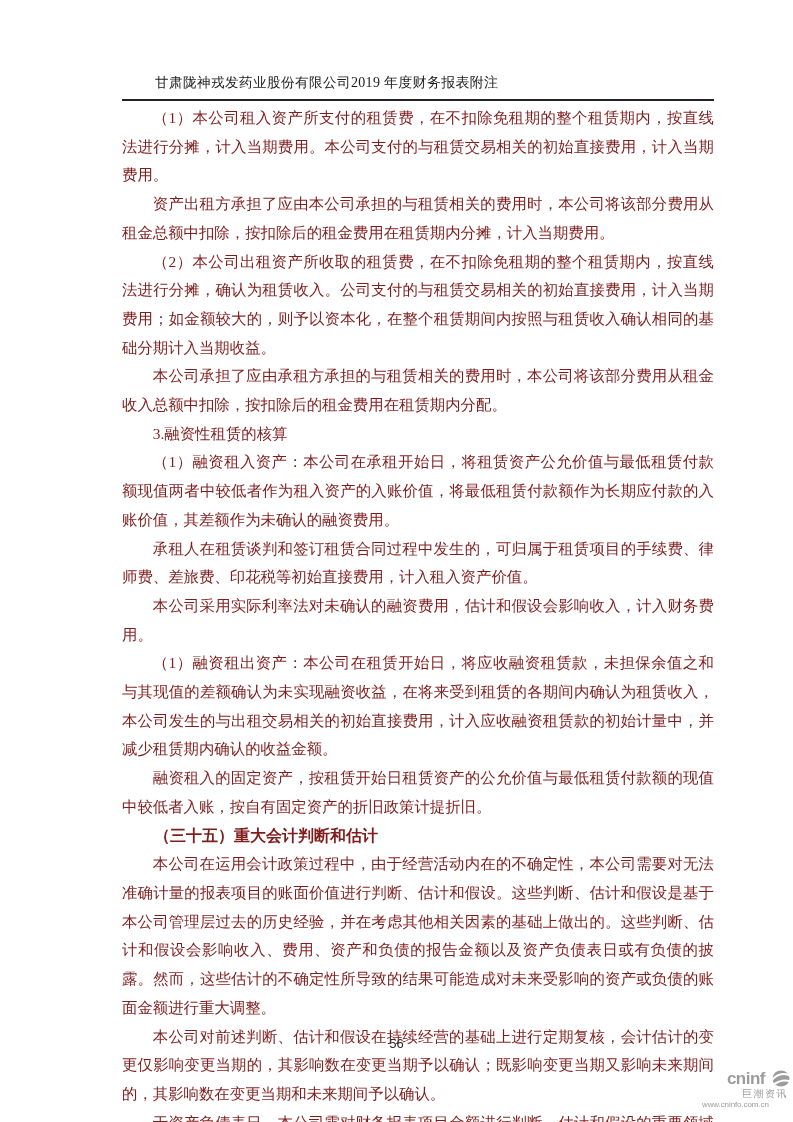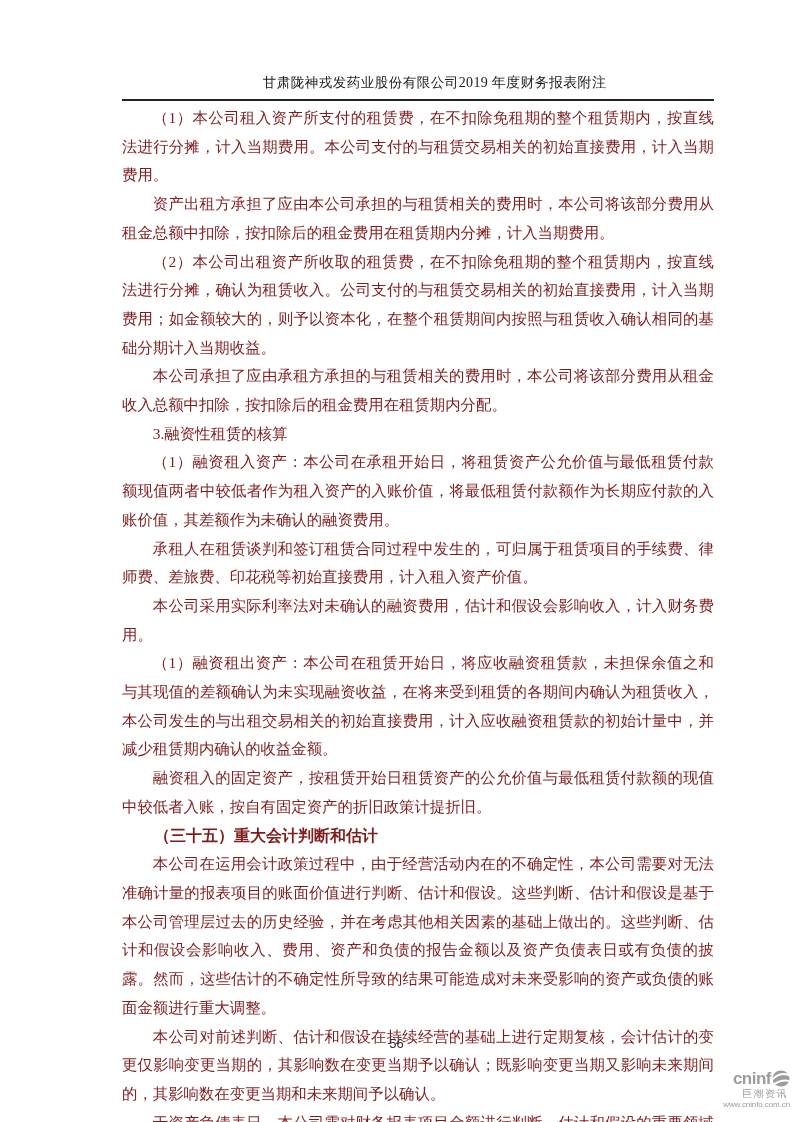"甘肃陇神戎发药业股份有限公司" .page-header { justify-content: center -> flex-start }
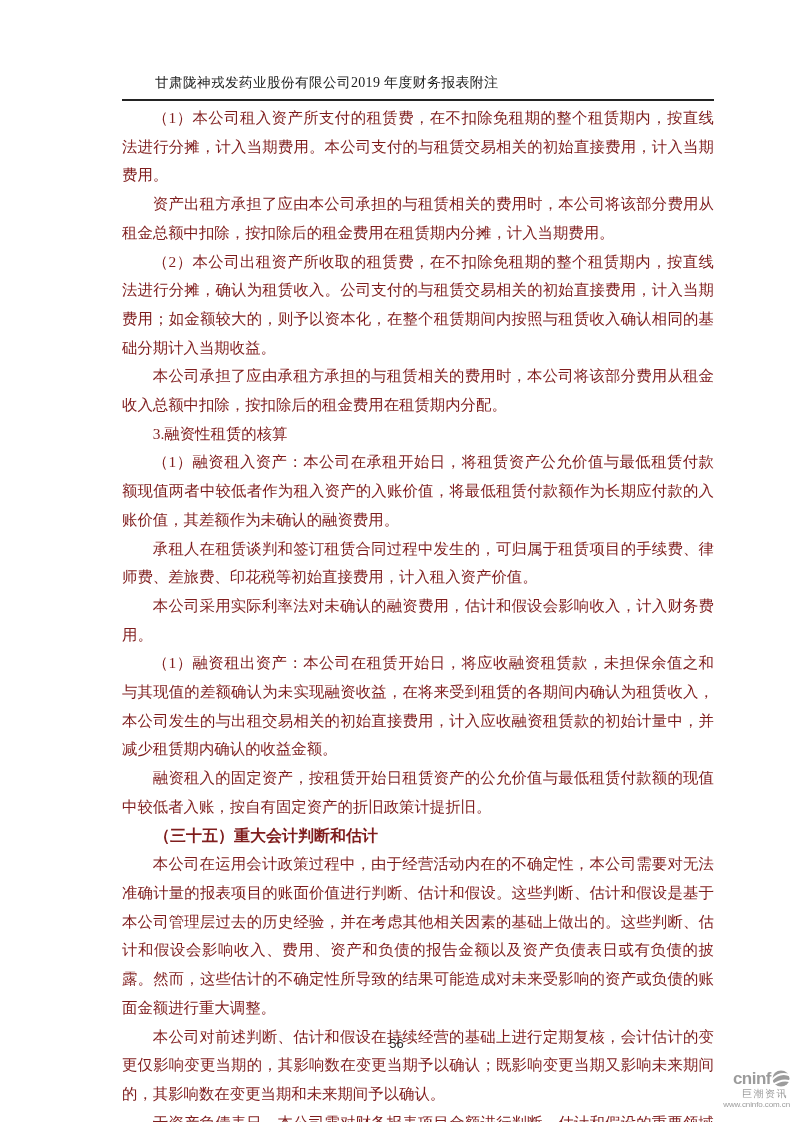"cninf" .wm-row1 { gap: 1px -> 7px }
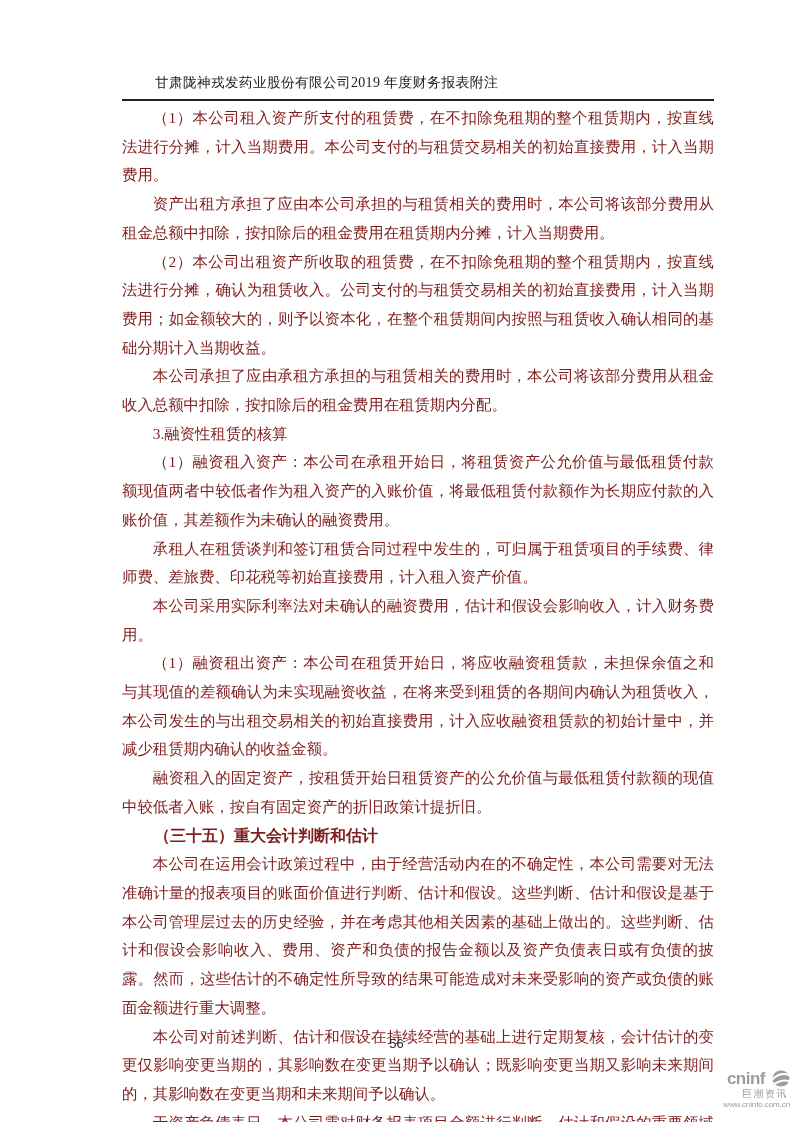"www.cninfo.com.cn" .wm-url { text-align: right -> left }
